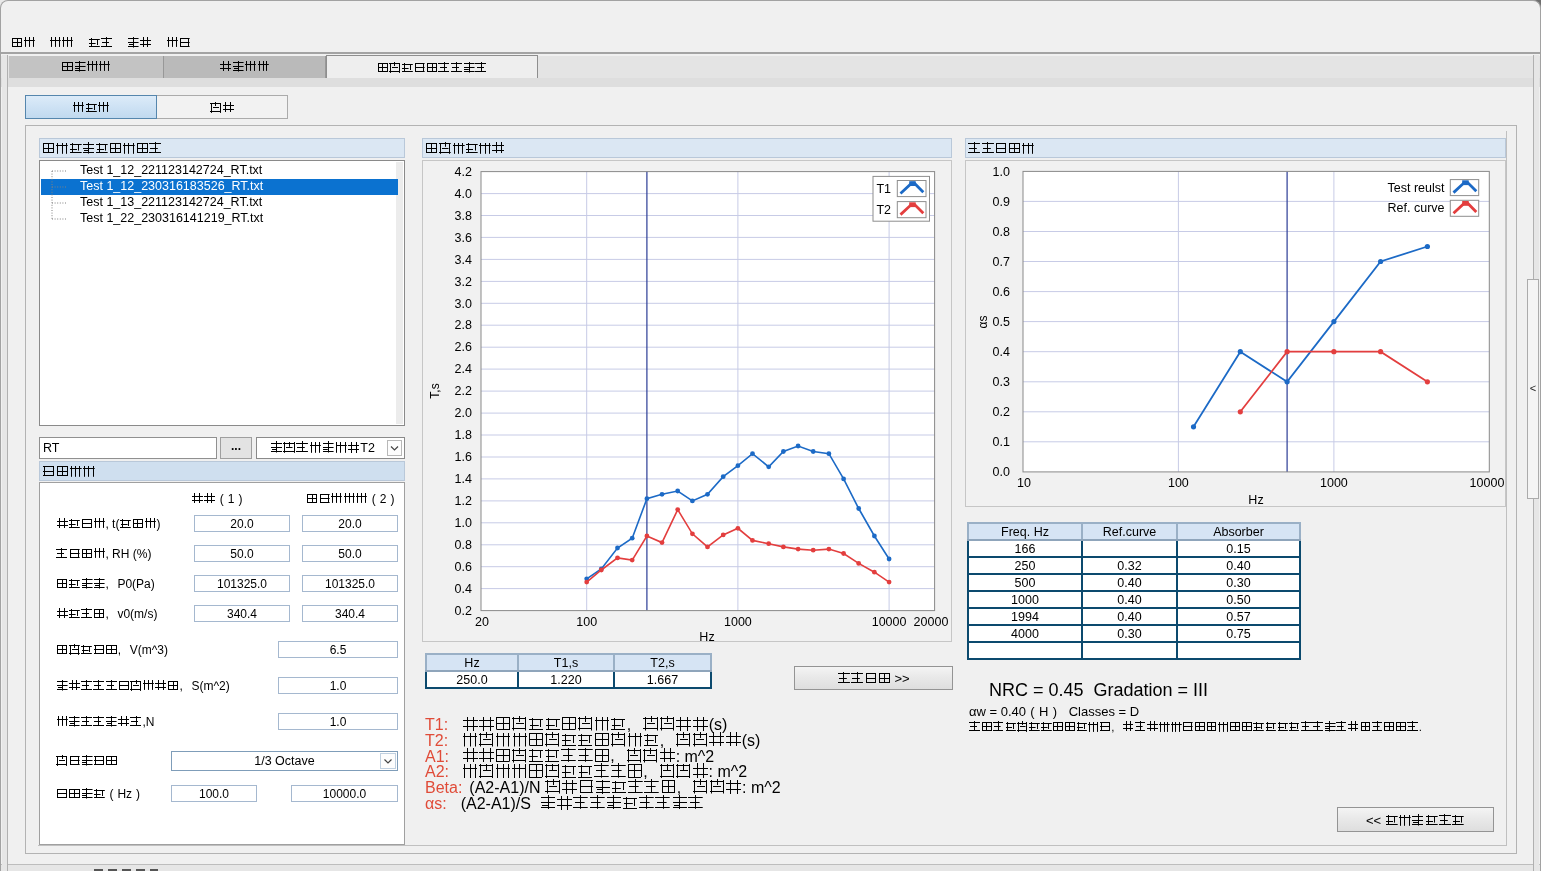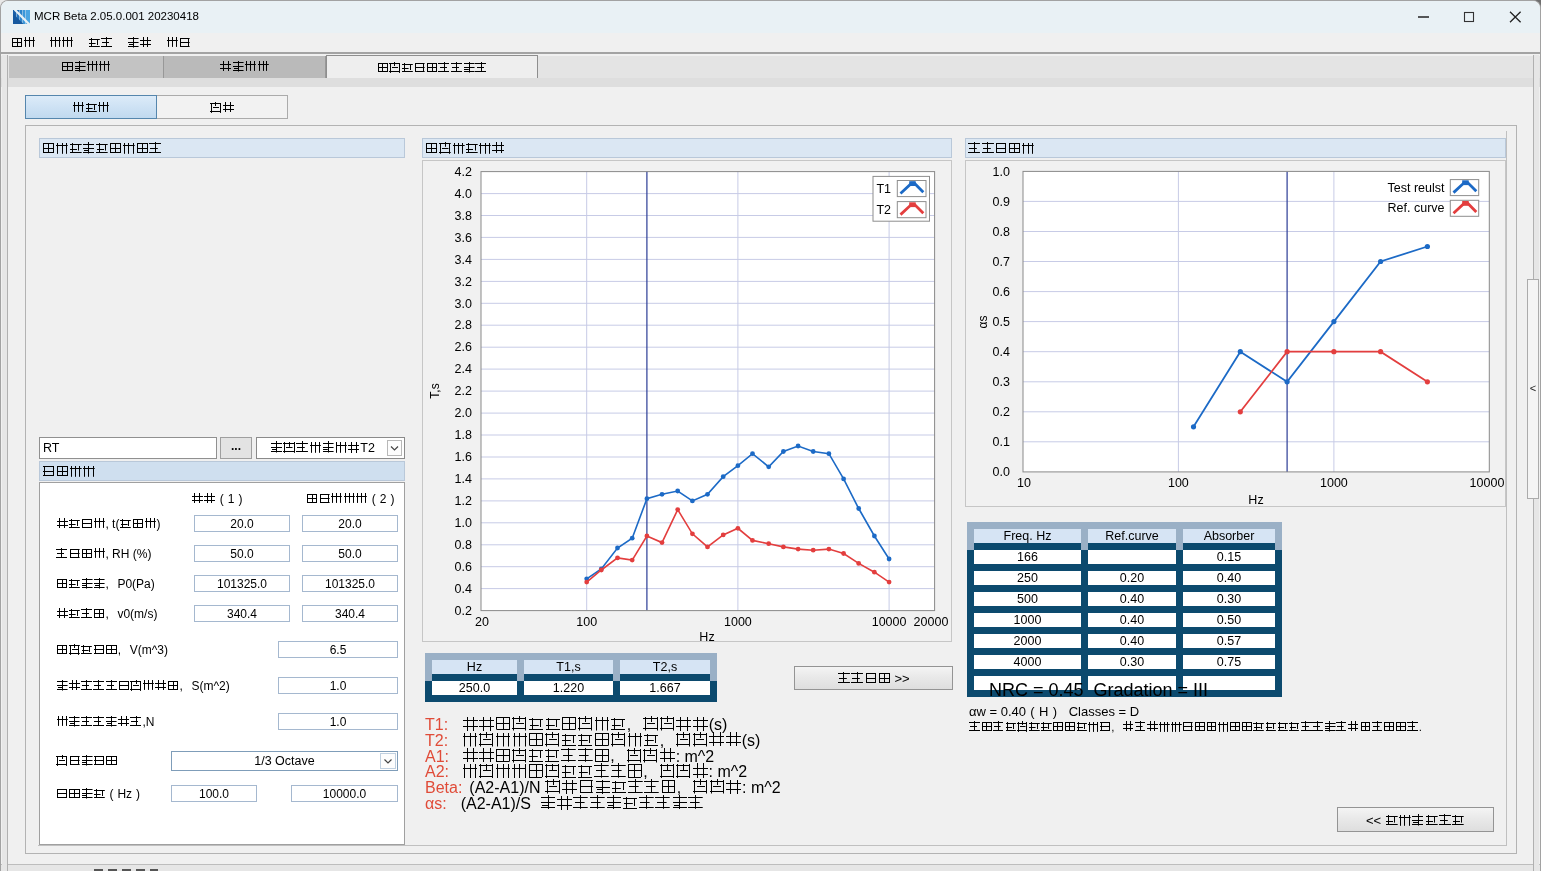"MCR Beta 2.05.0.001 20230418" div.abs { html: <div> <svg> <rect></rect> <rect></rect> <rect></rect> <rect></rect> <rect></rect> <polygon></polygon> <line></line> </svg> <span>MCR Beta 2.05.0.001 20230418</span> <svg> <line></line> <rect></rect> <path></path> </svg> </div> -> none }
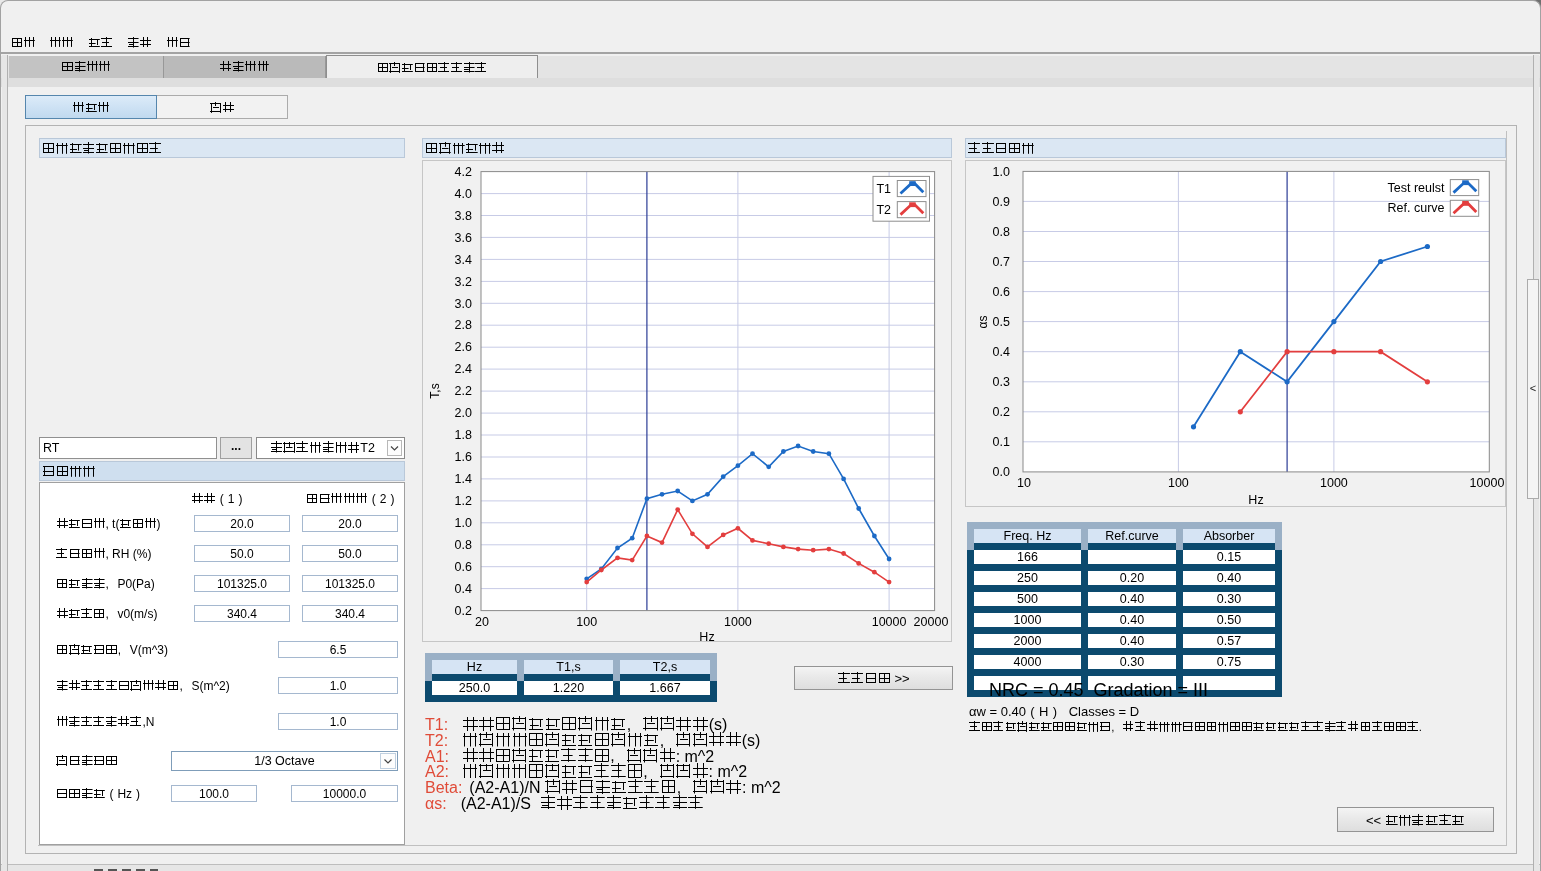"Test 1_12_221123142724_RT.txt" div.abs { html: none -> <div> <div></div> <svg> <path></path> </svg> <div>Test 1_12_221123142724_RT.txt</div> <div></div> <div>Test 1_12_230316183526_RT.txt</div> <div>Test 1_13_221123142724_RT.txt</div> <div>Test 1_22_230316141219_RT.txt</div> </div> }
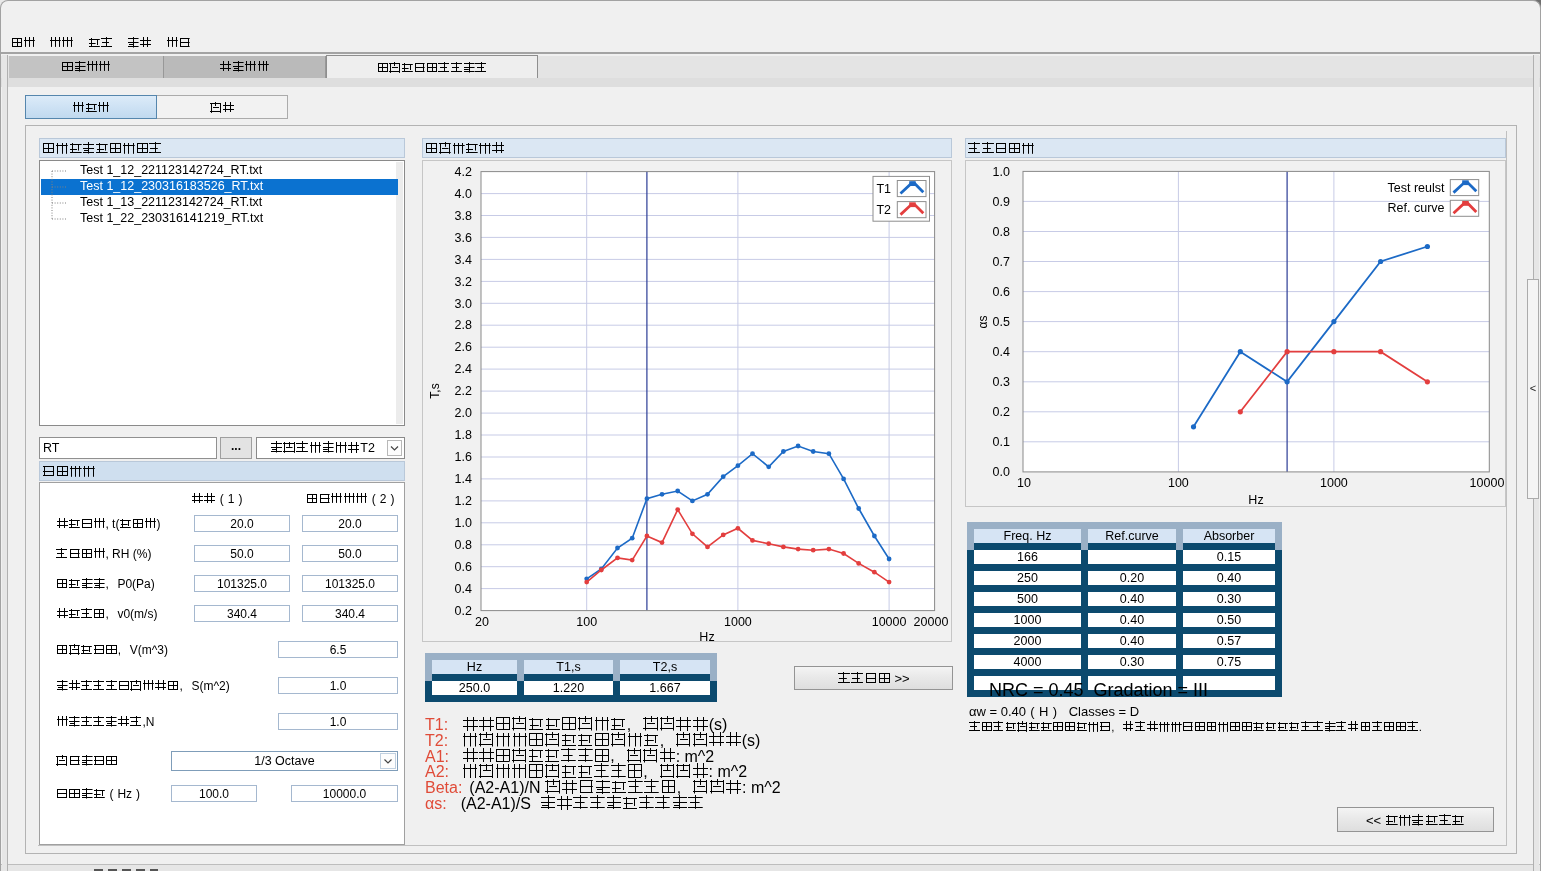"Freq. Hz" #ttab td,#rtab td { border: 7px solid #0c4a6e -> 2px solid #0c4a6e }
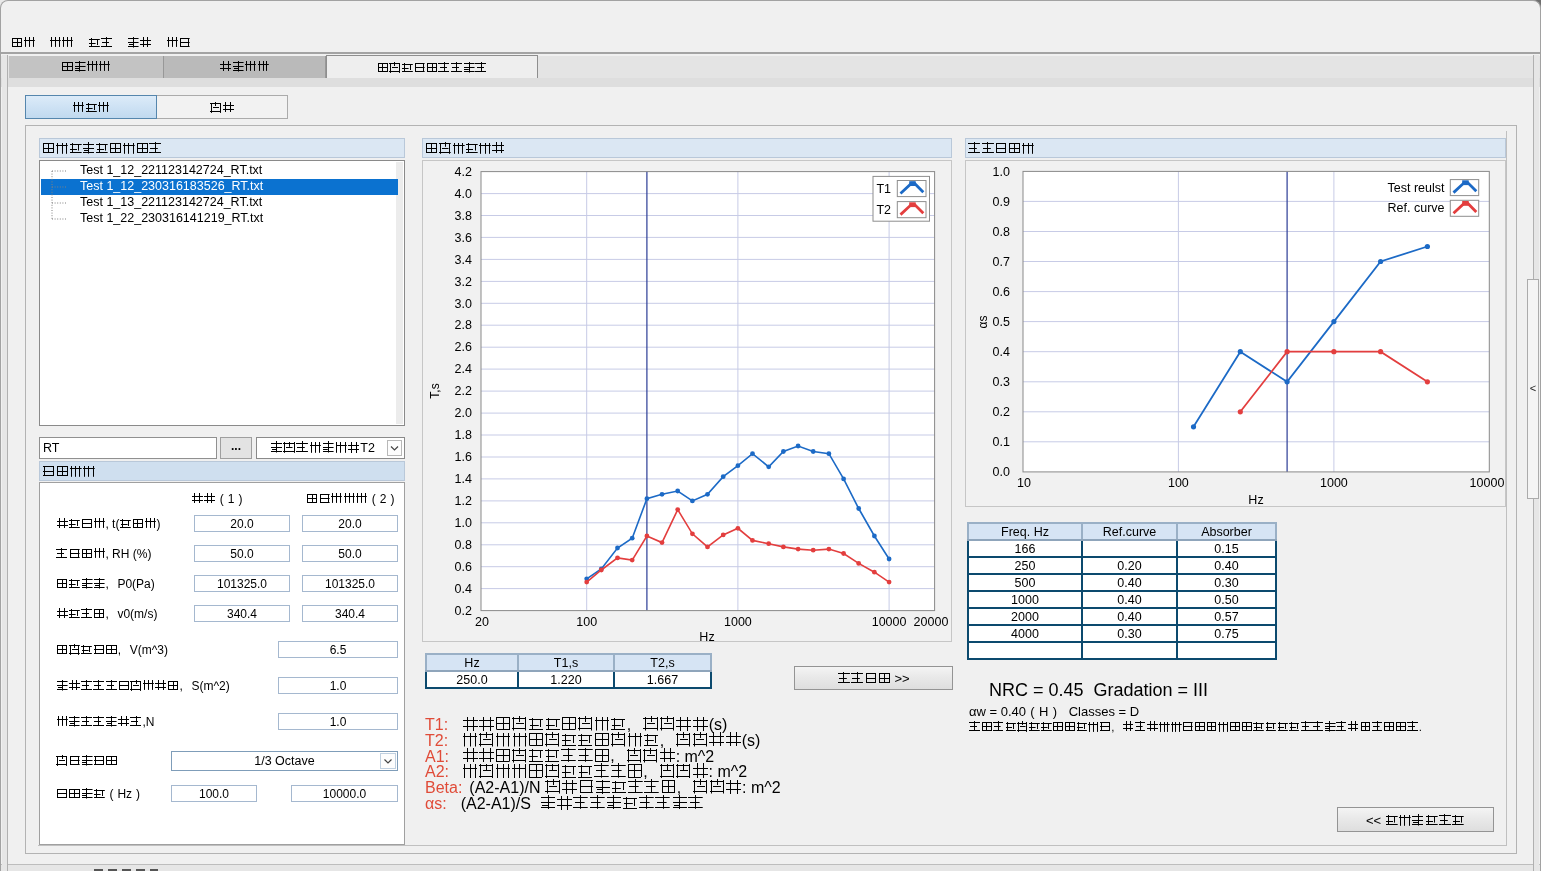"Absorber" td { width: 99px -> 123px }
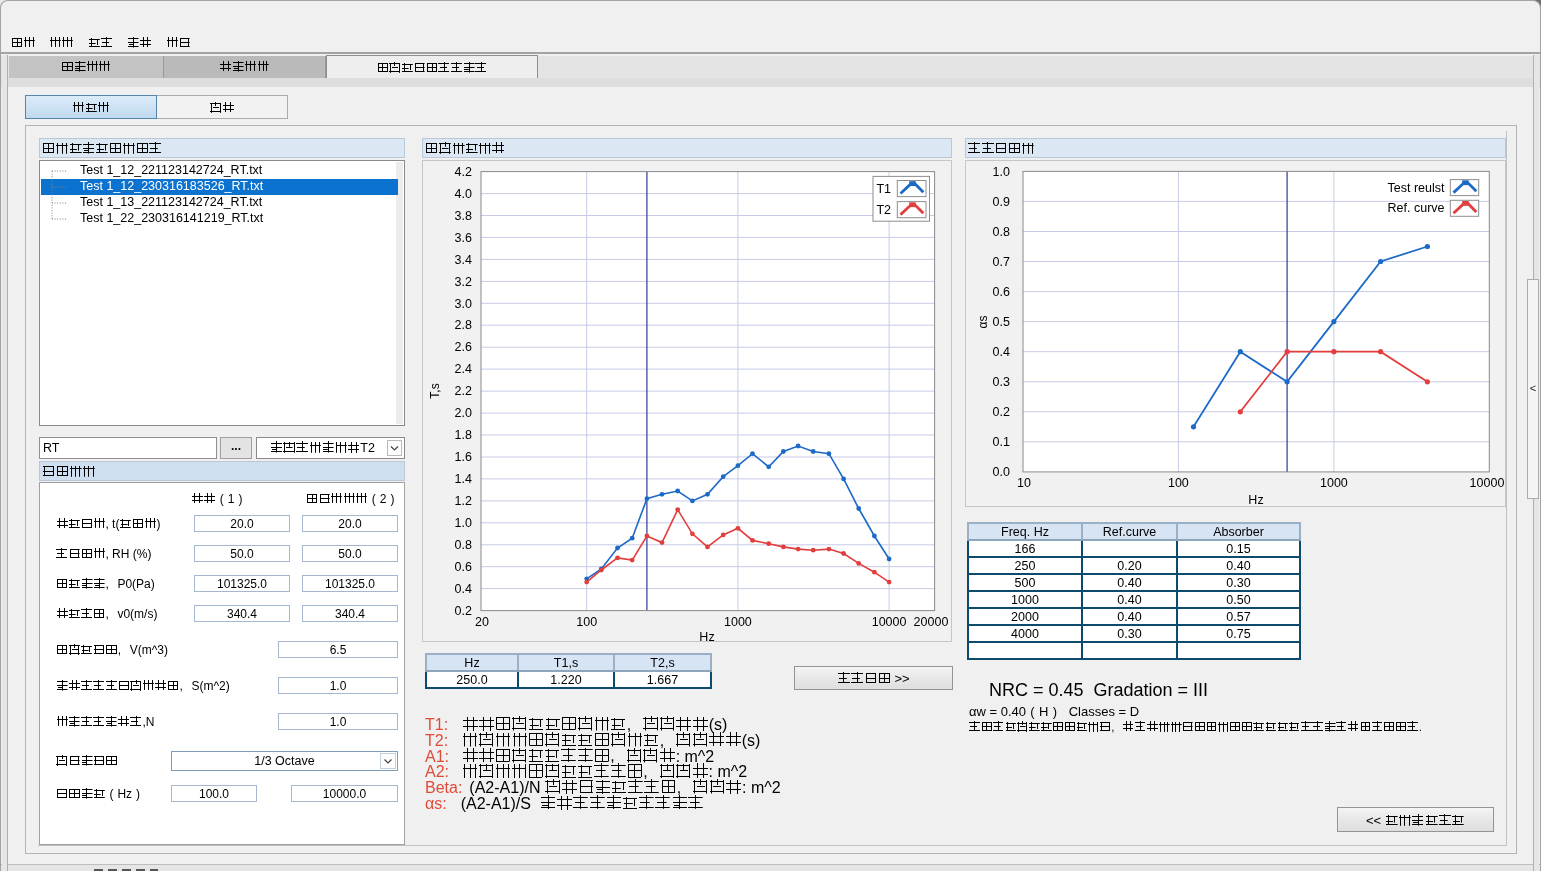"0.20" td { text: 0.20 -> 0.32 }
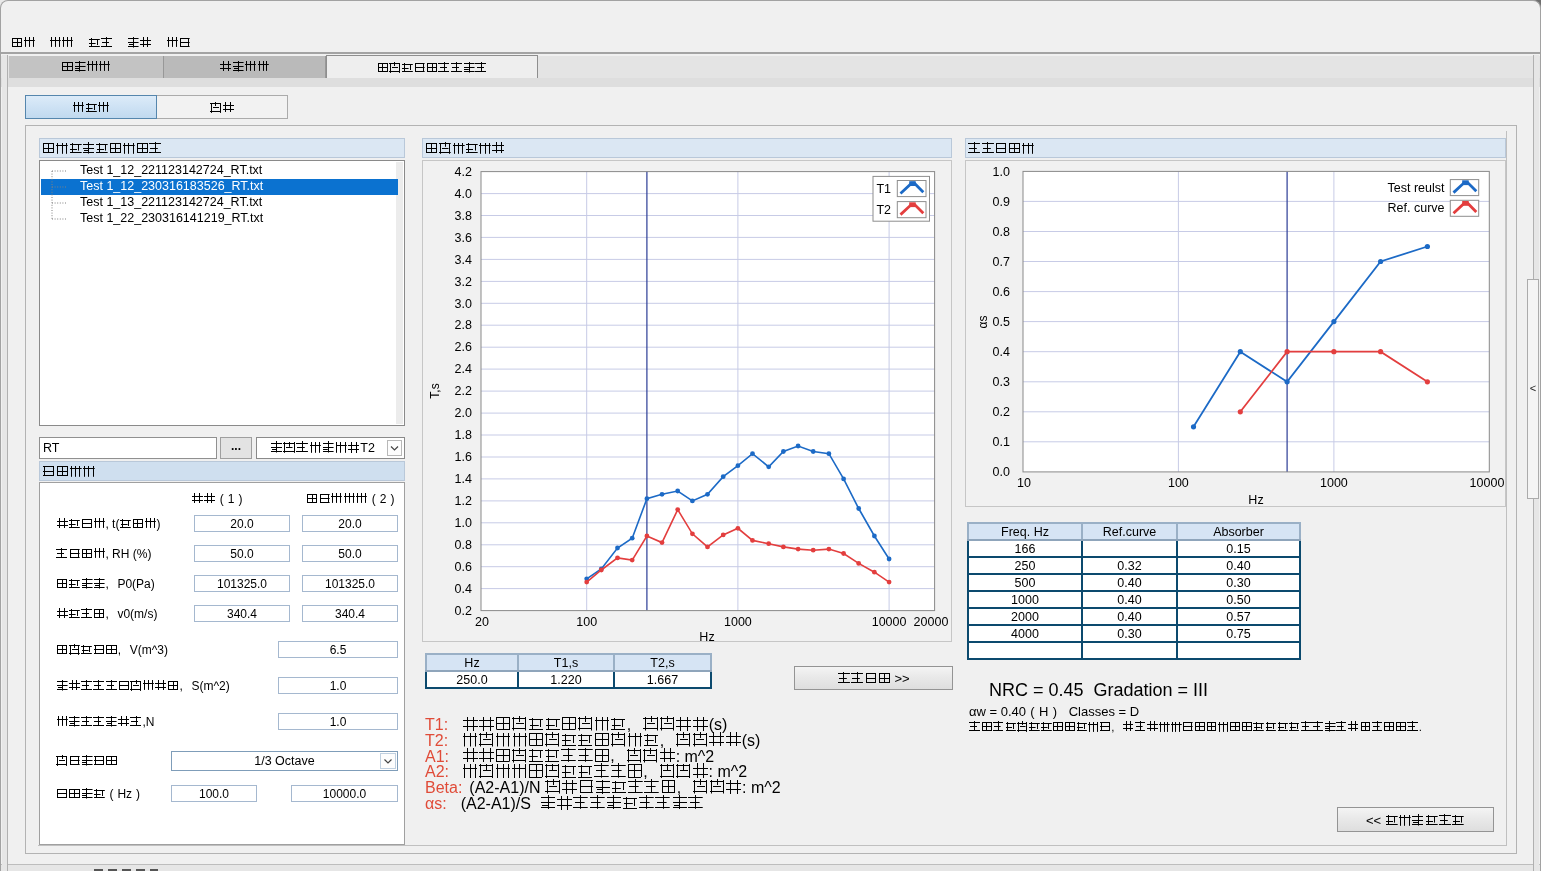"2000" td { text: 2000 -> 1994 }
